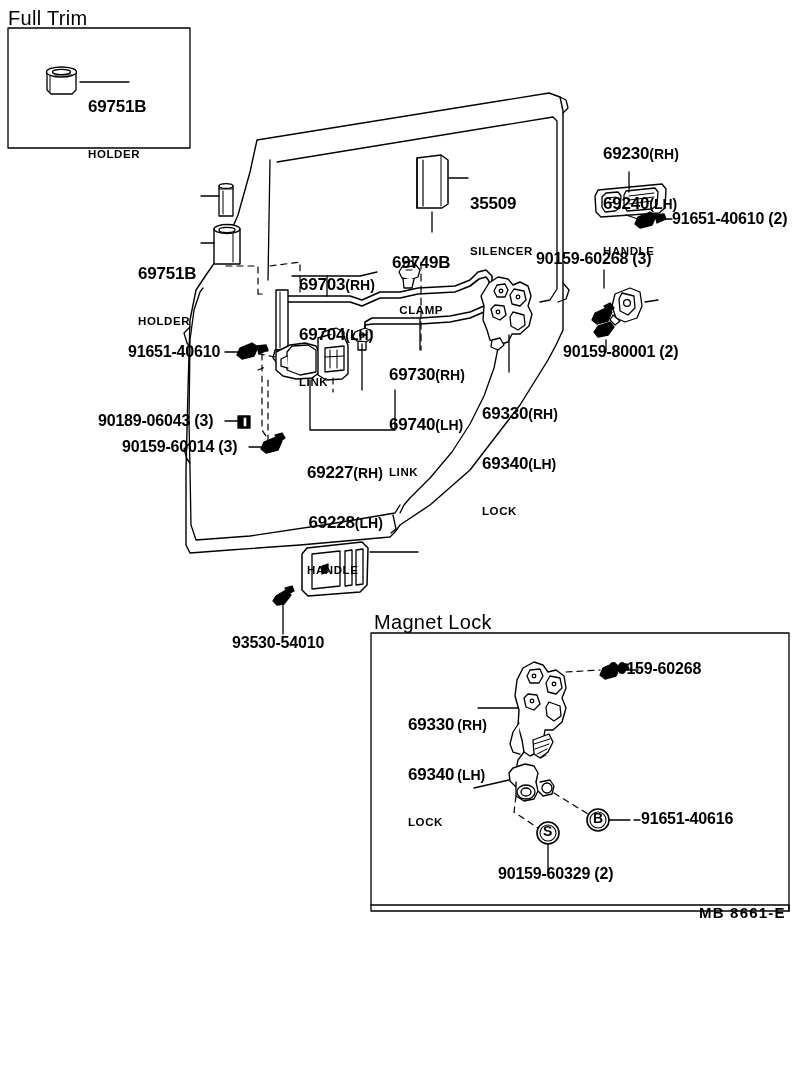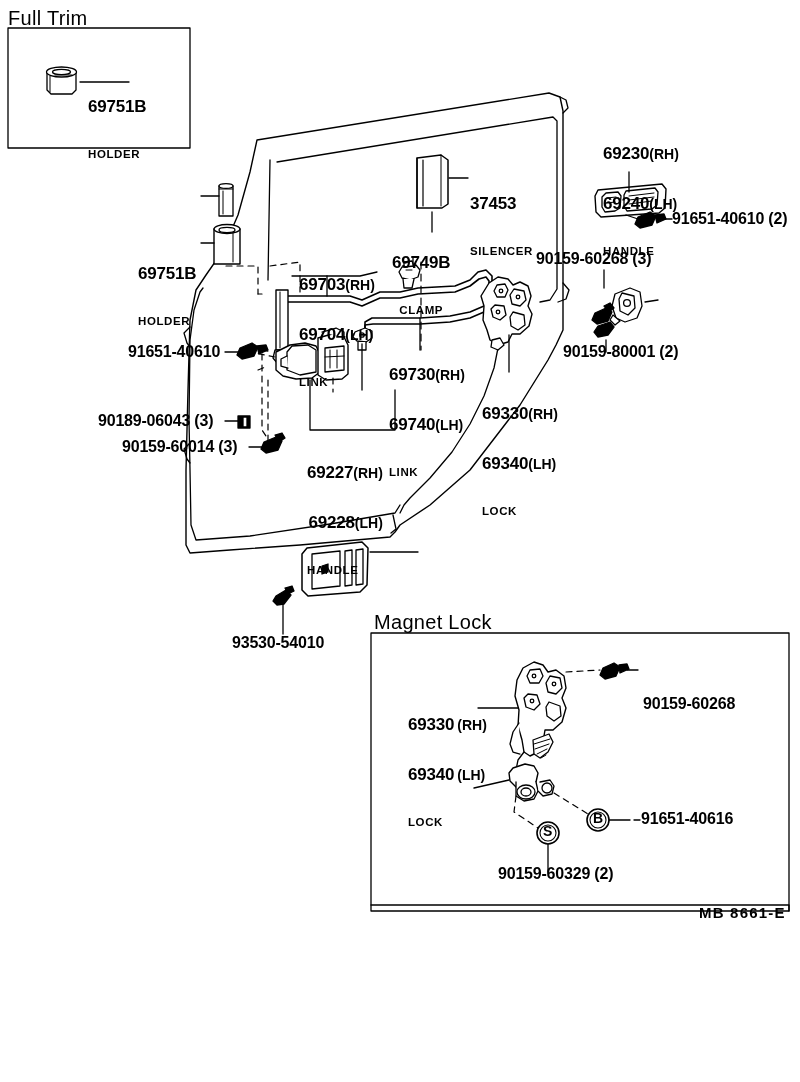"37453" div.pn { text: 37453 -> 35509 }
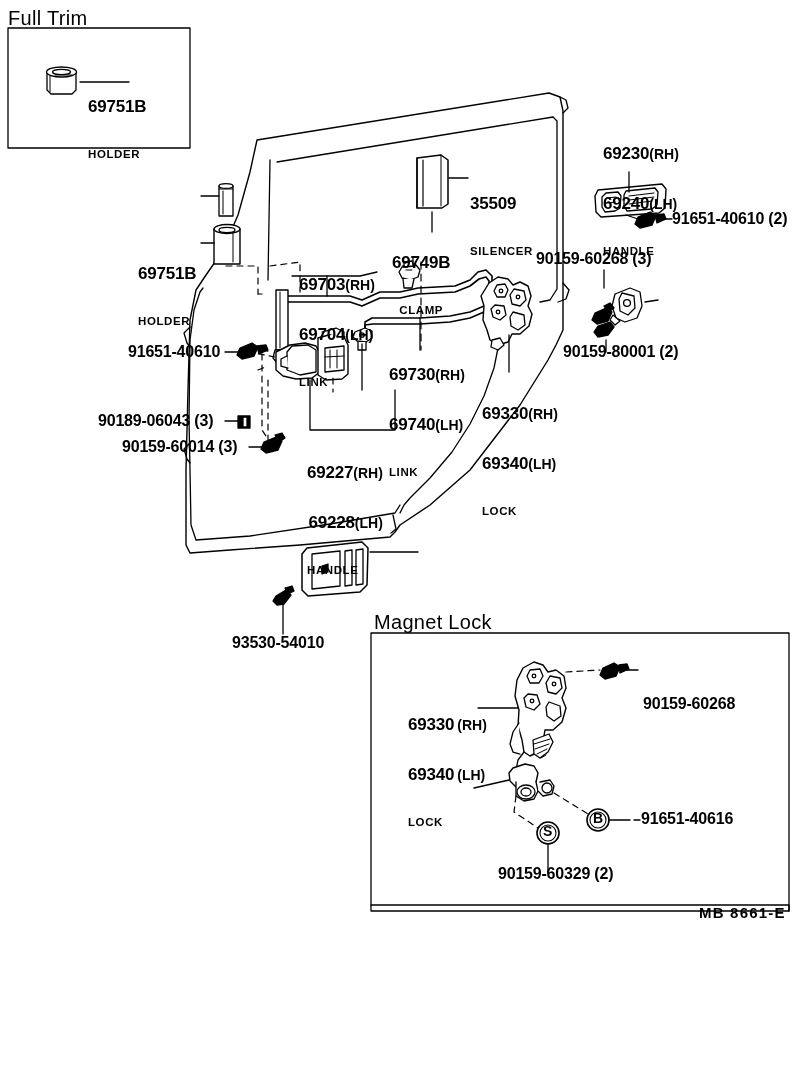"90159-60268" div.lbl { left: 643px -> 609px; margin-top: 35px -> none }
